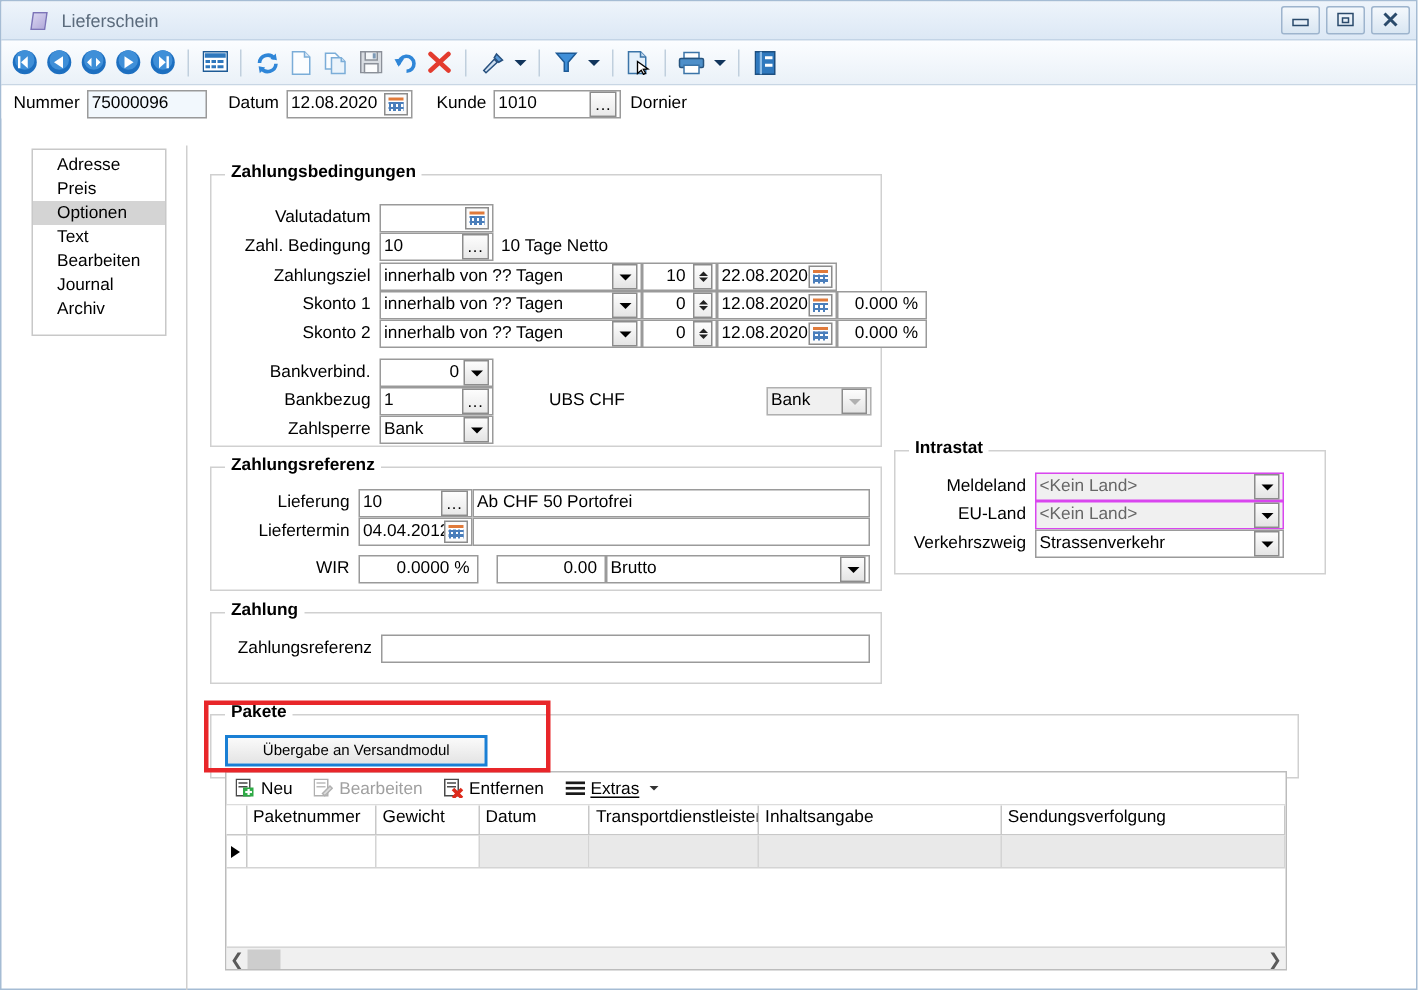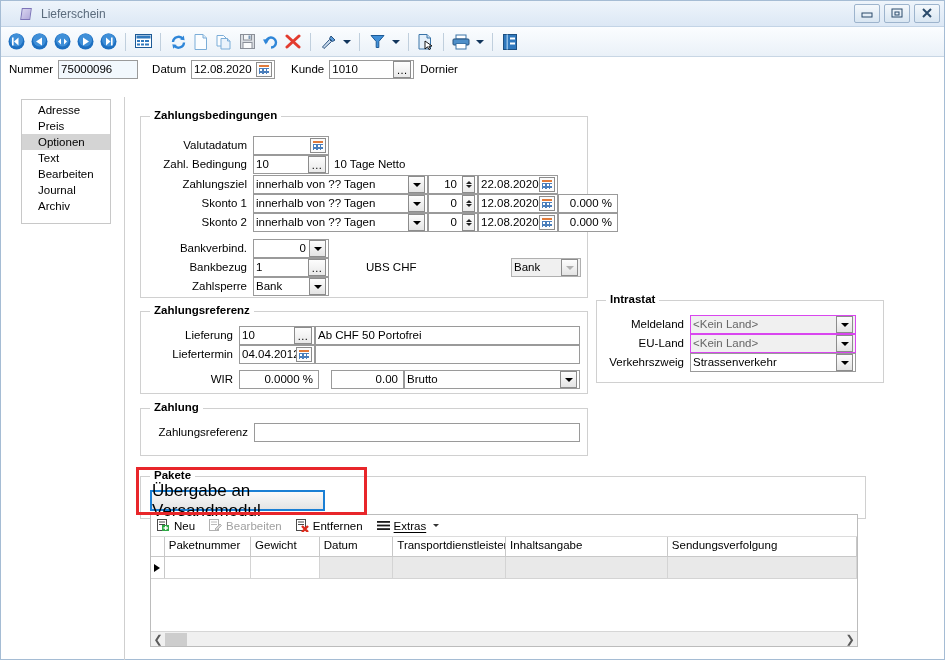"Übergabe an Versandmodul" .focusbtn { font-size: 17px -> 10px }
